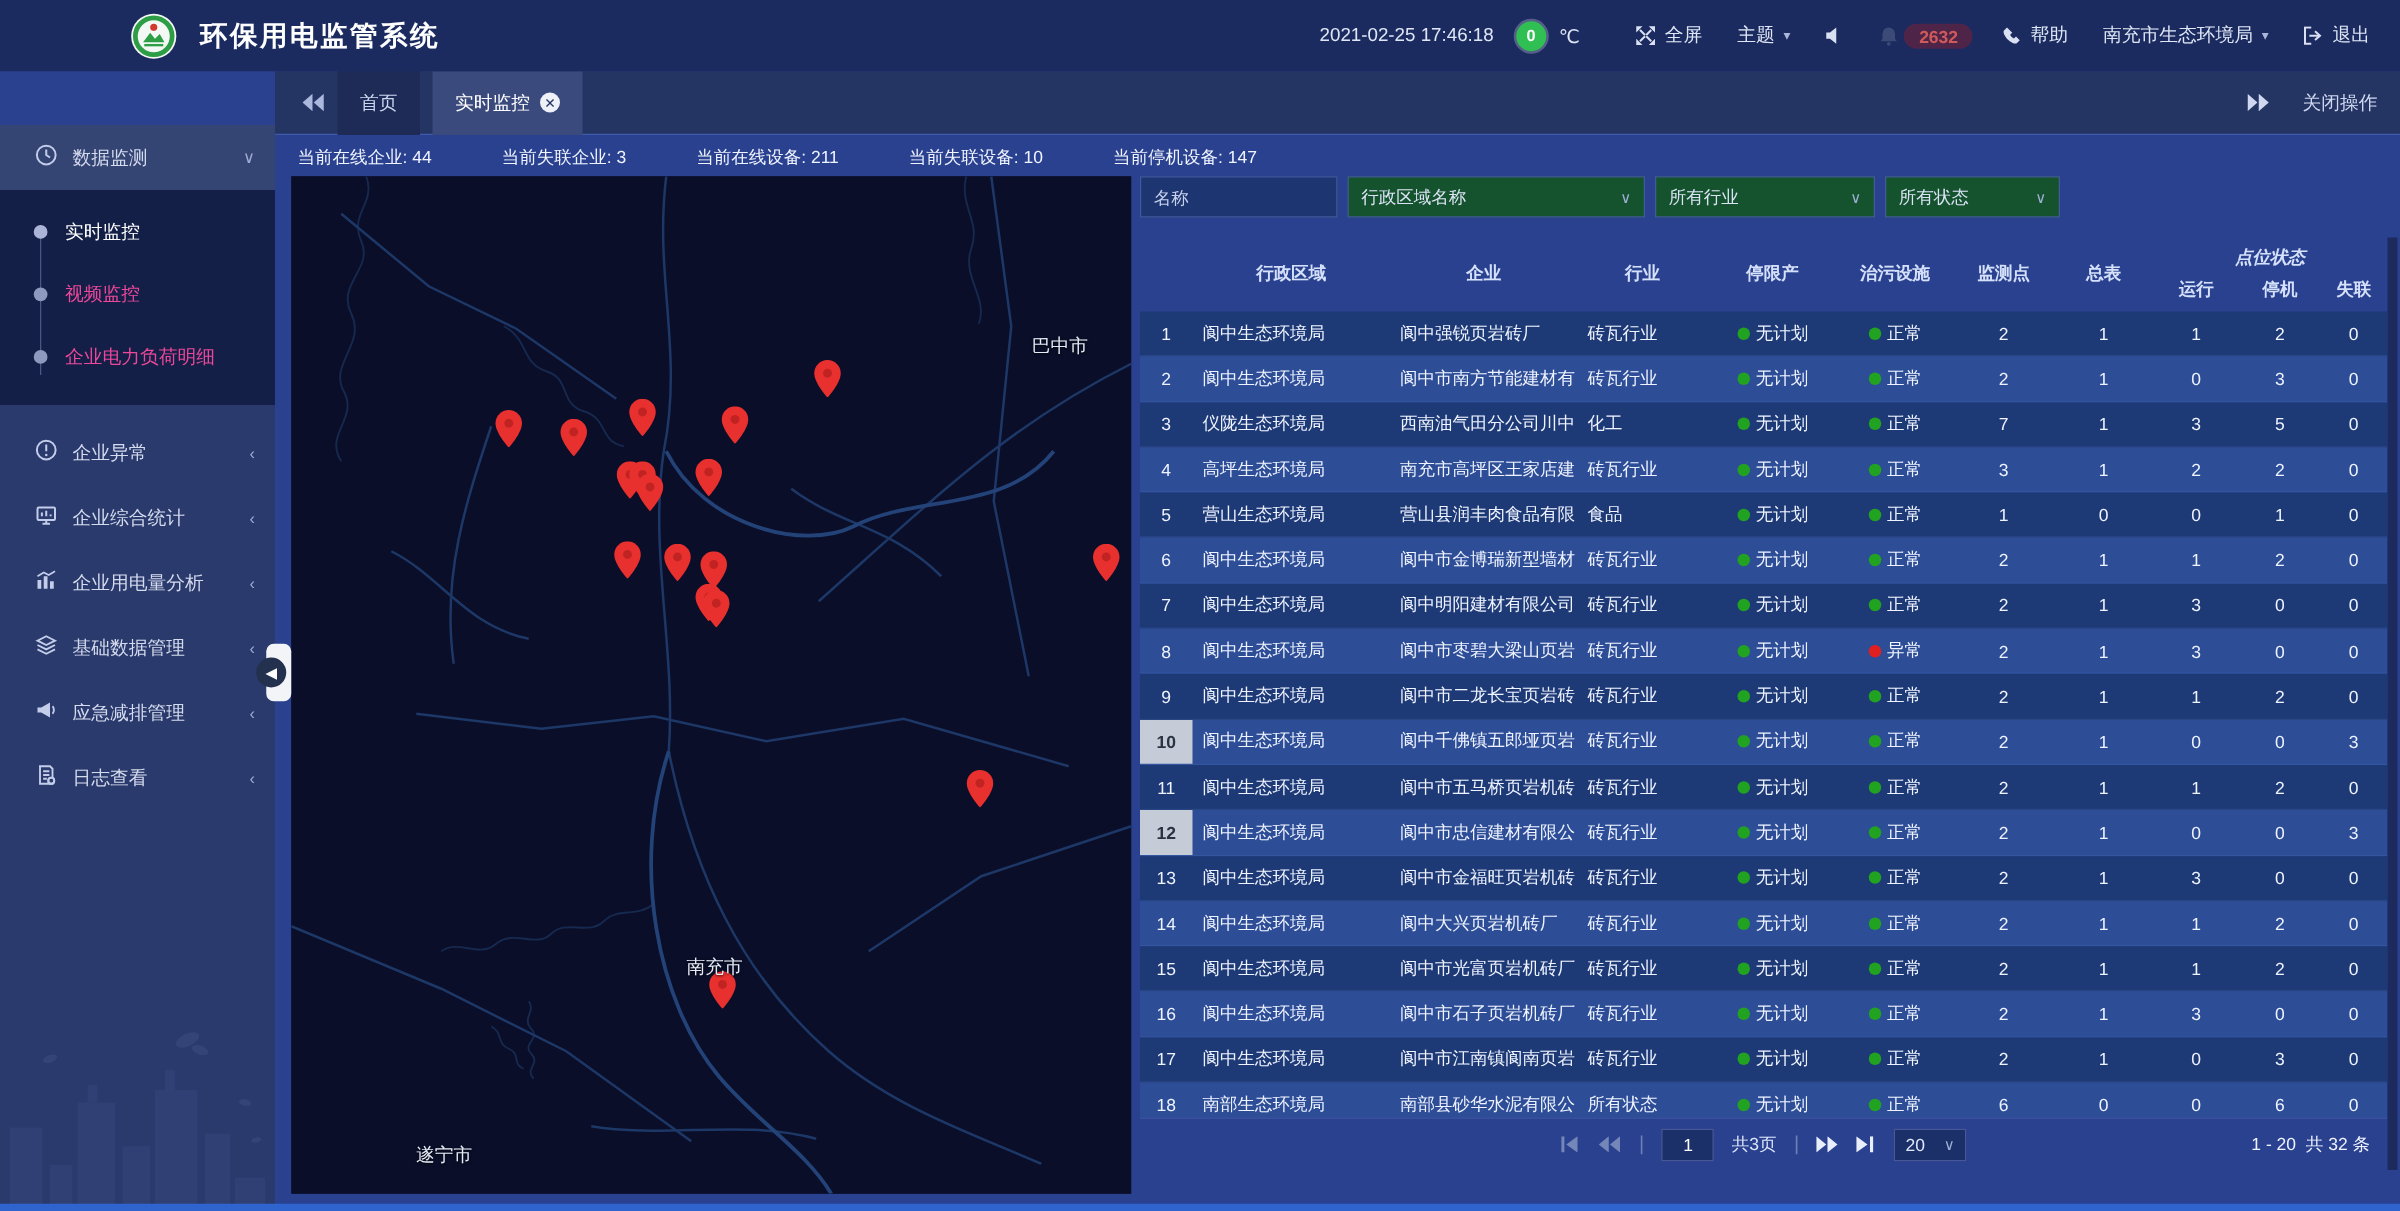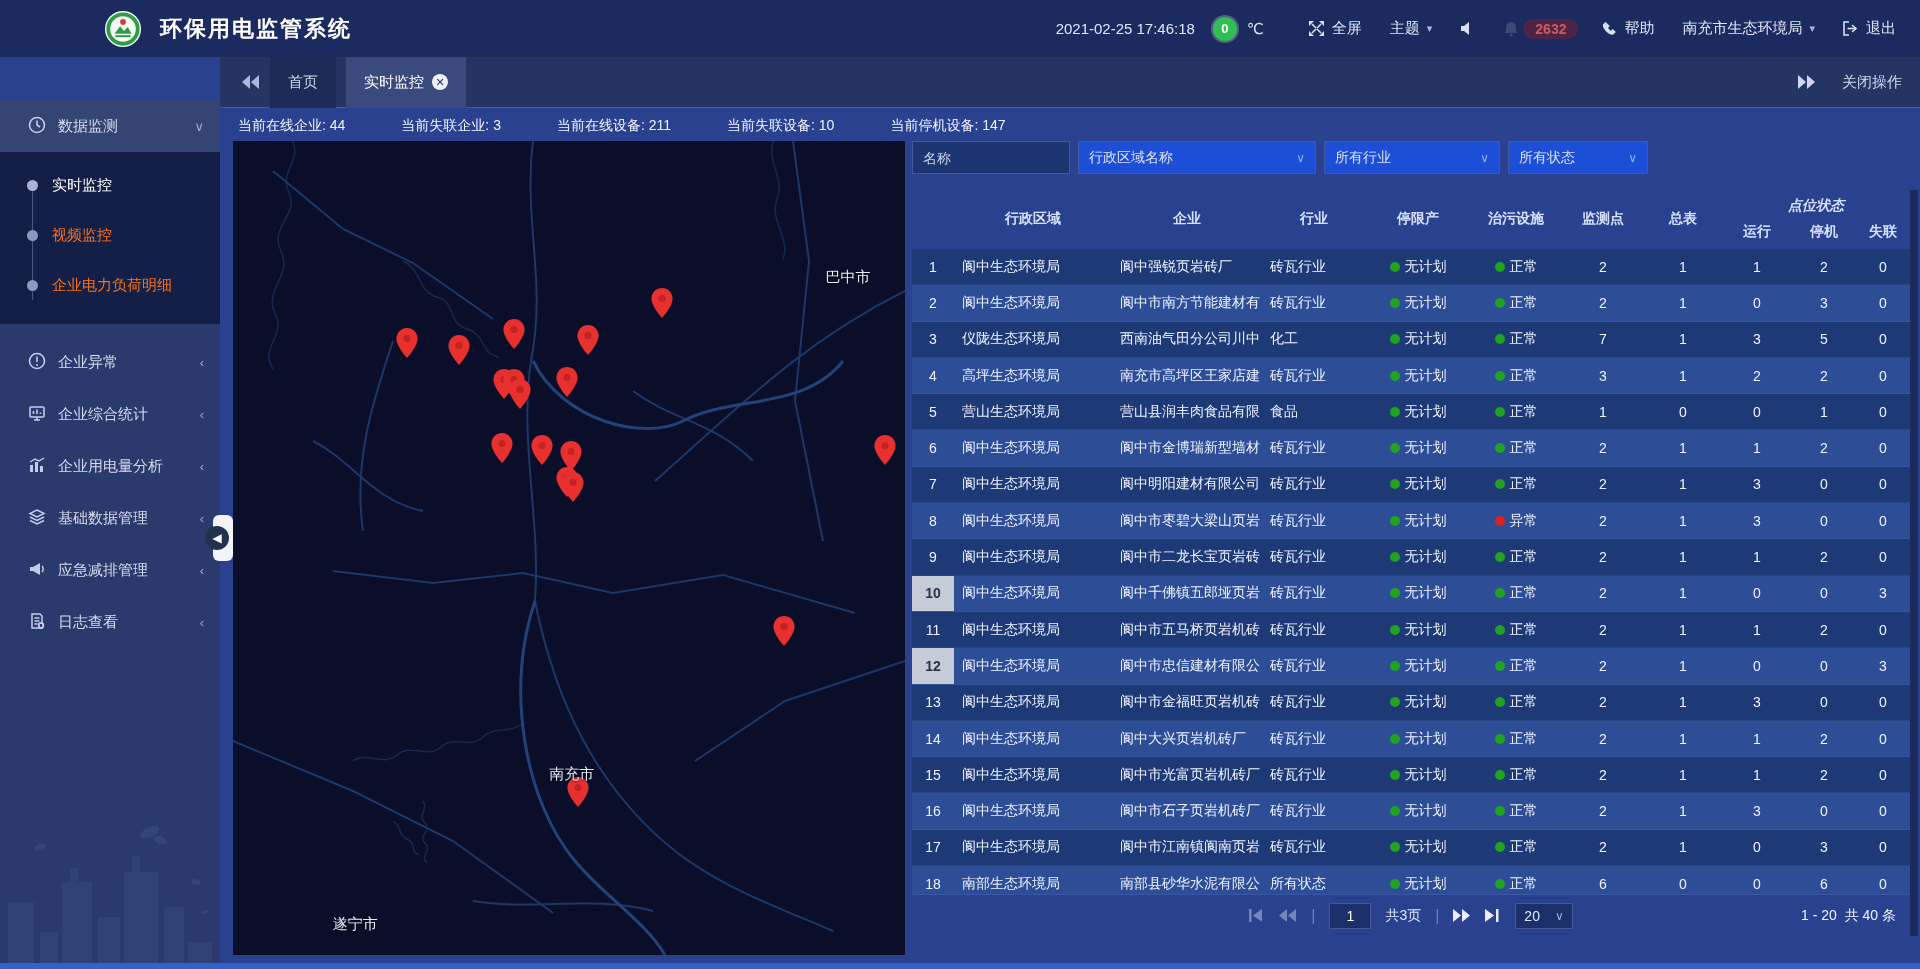"行政区域名称" .f-select { background: #1d4ed8 -> #14532d }
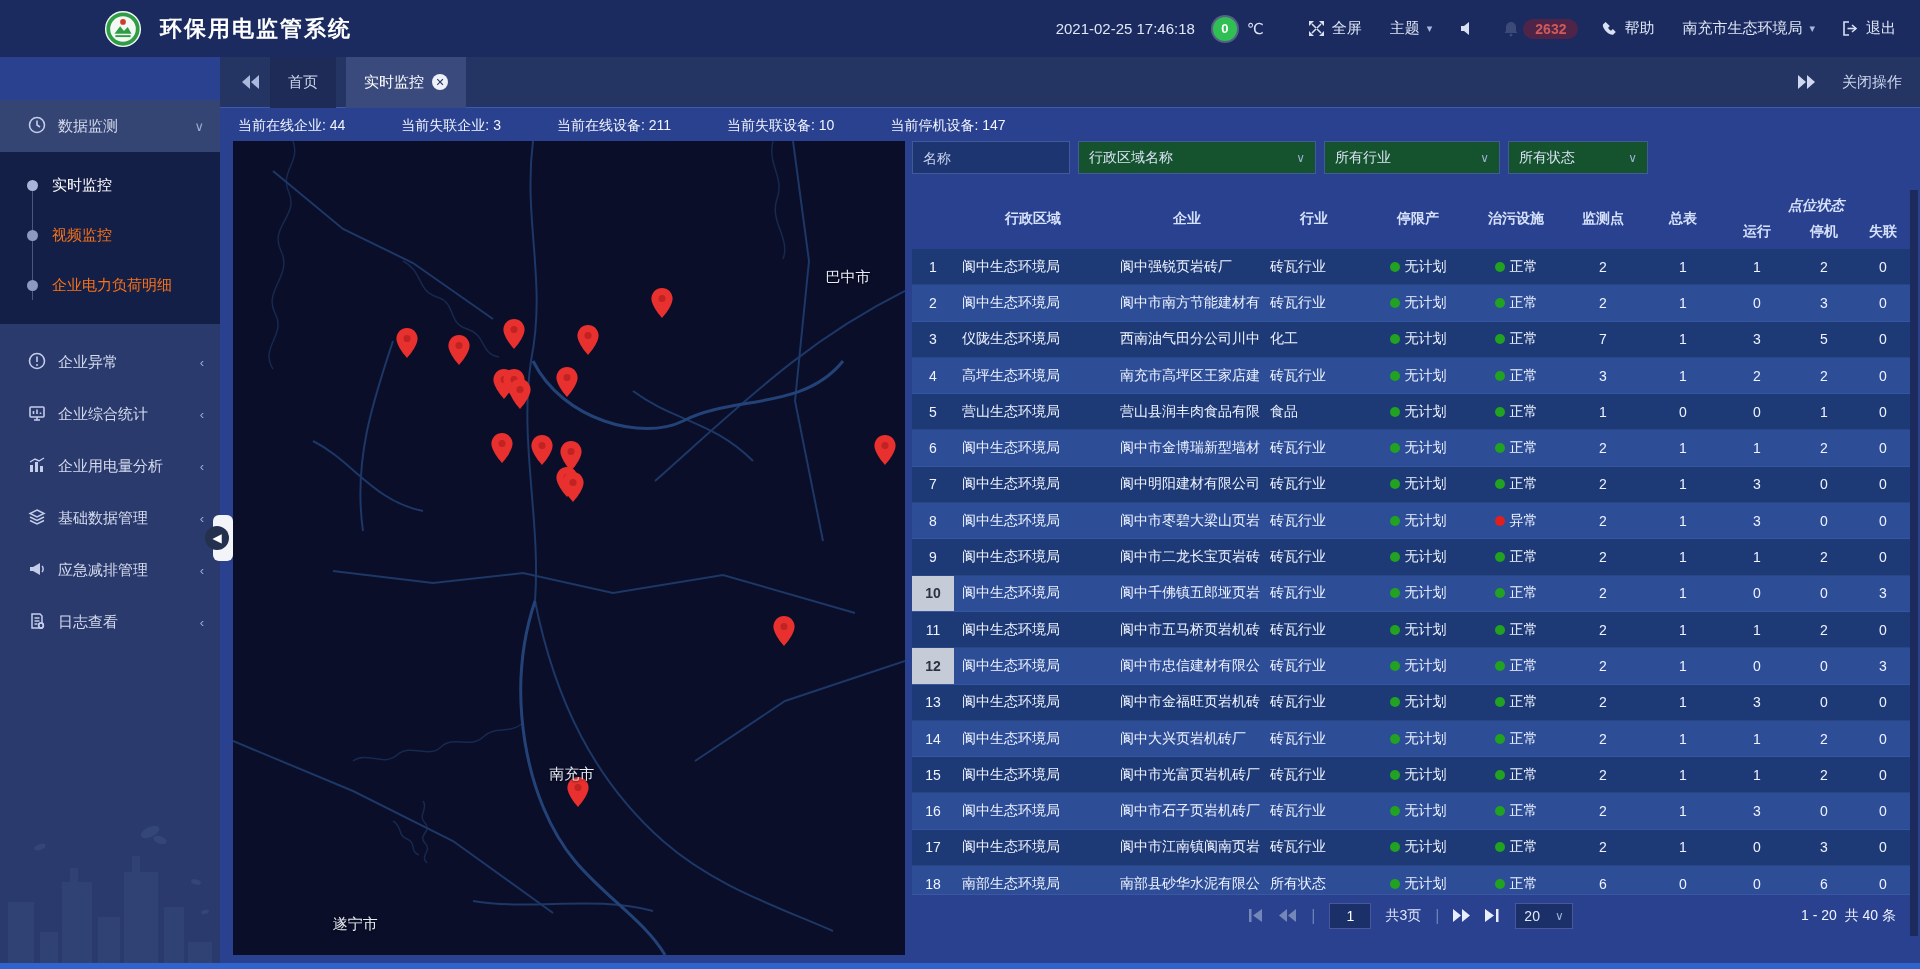"视频监控" .sub-item { color: #f97316 -> #ec4899 }
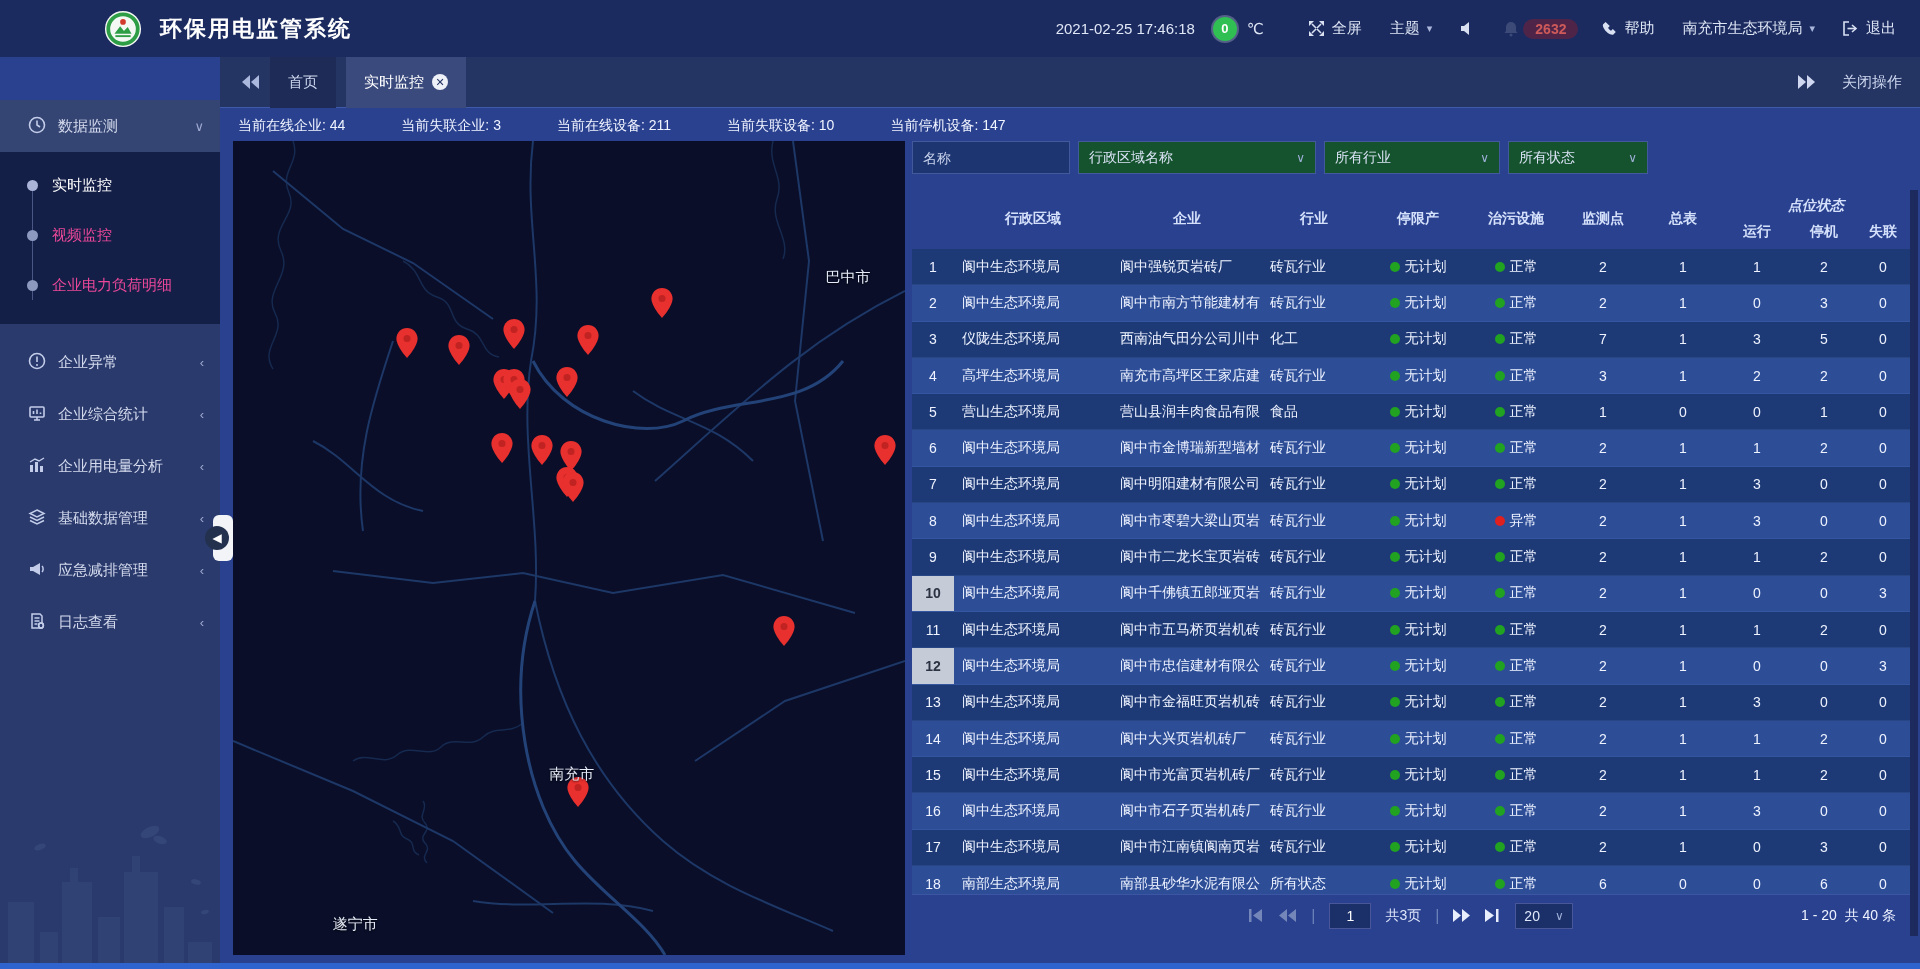"共 40 条" span { text: 40 -> 32 }
